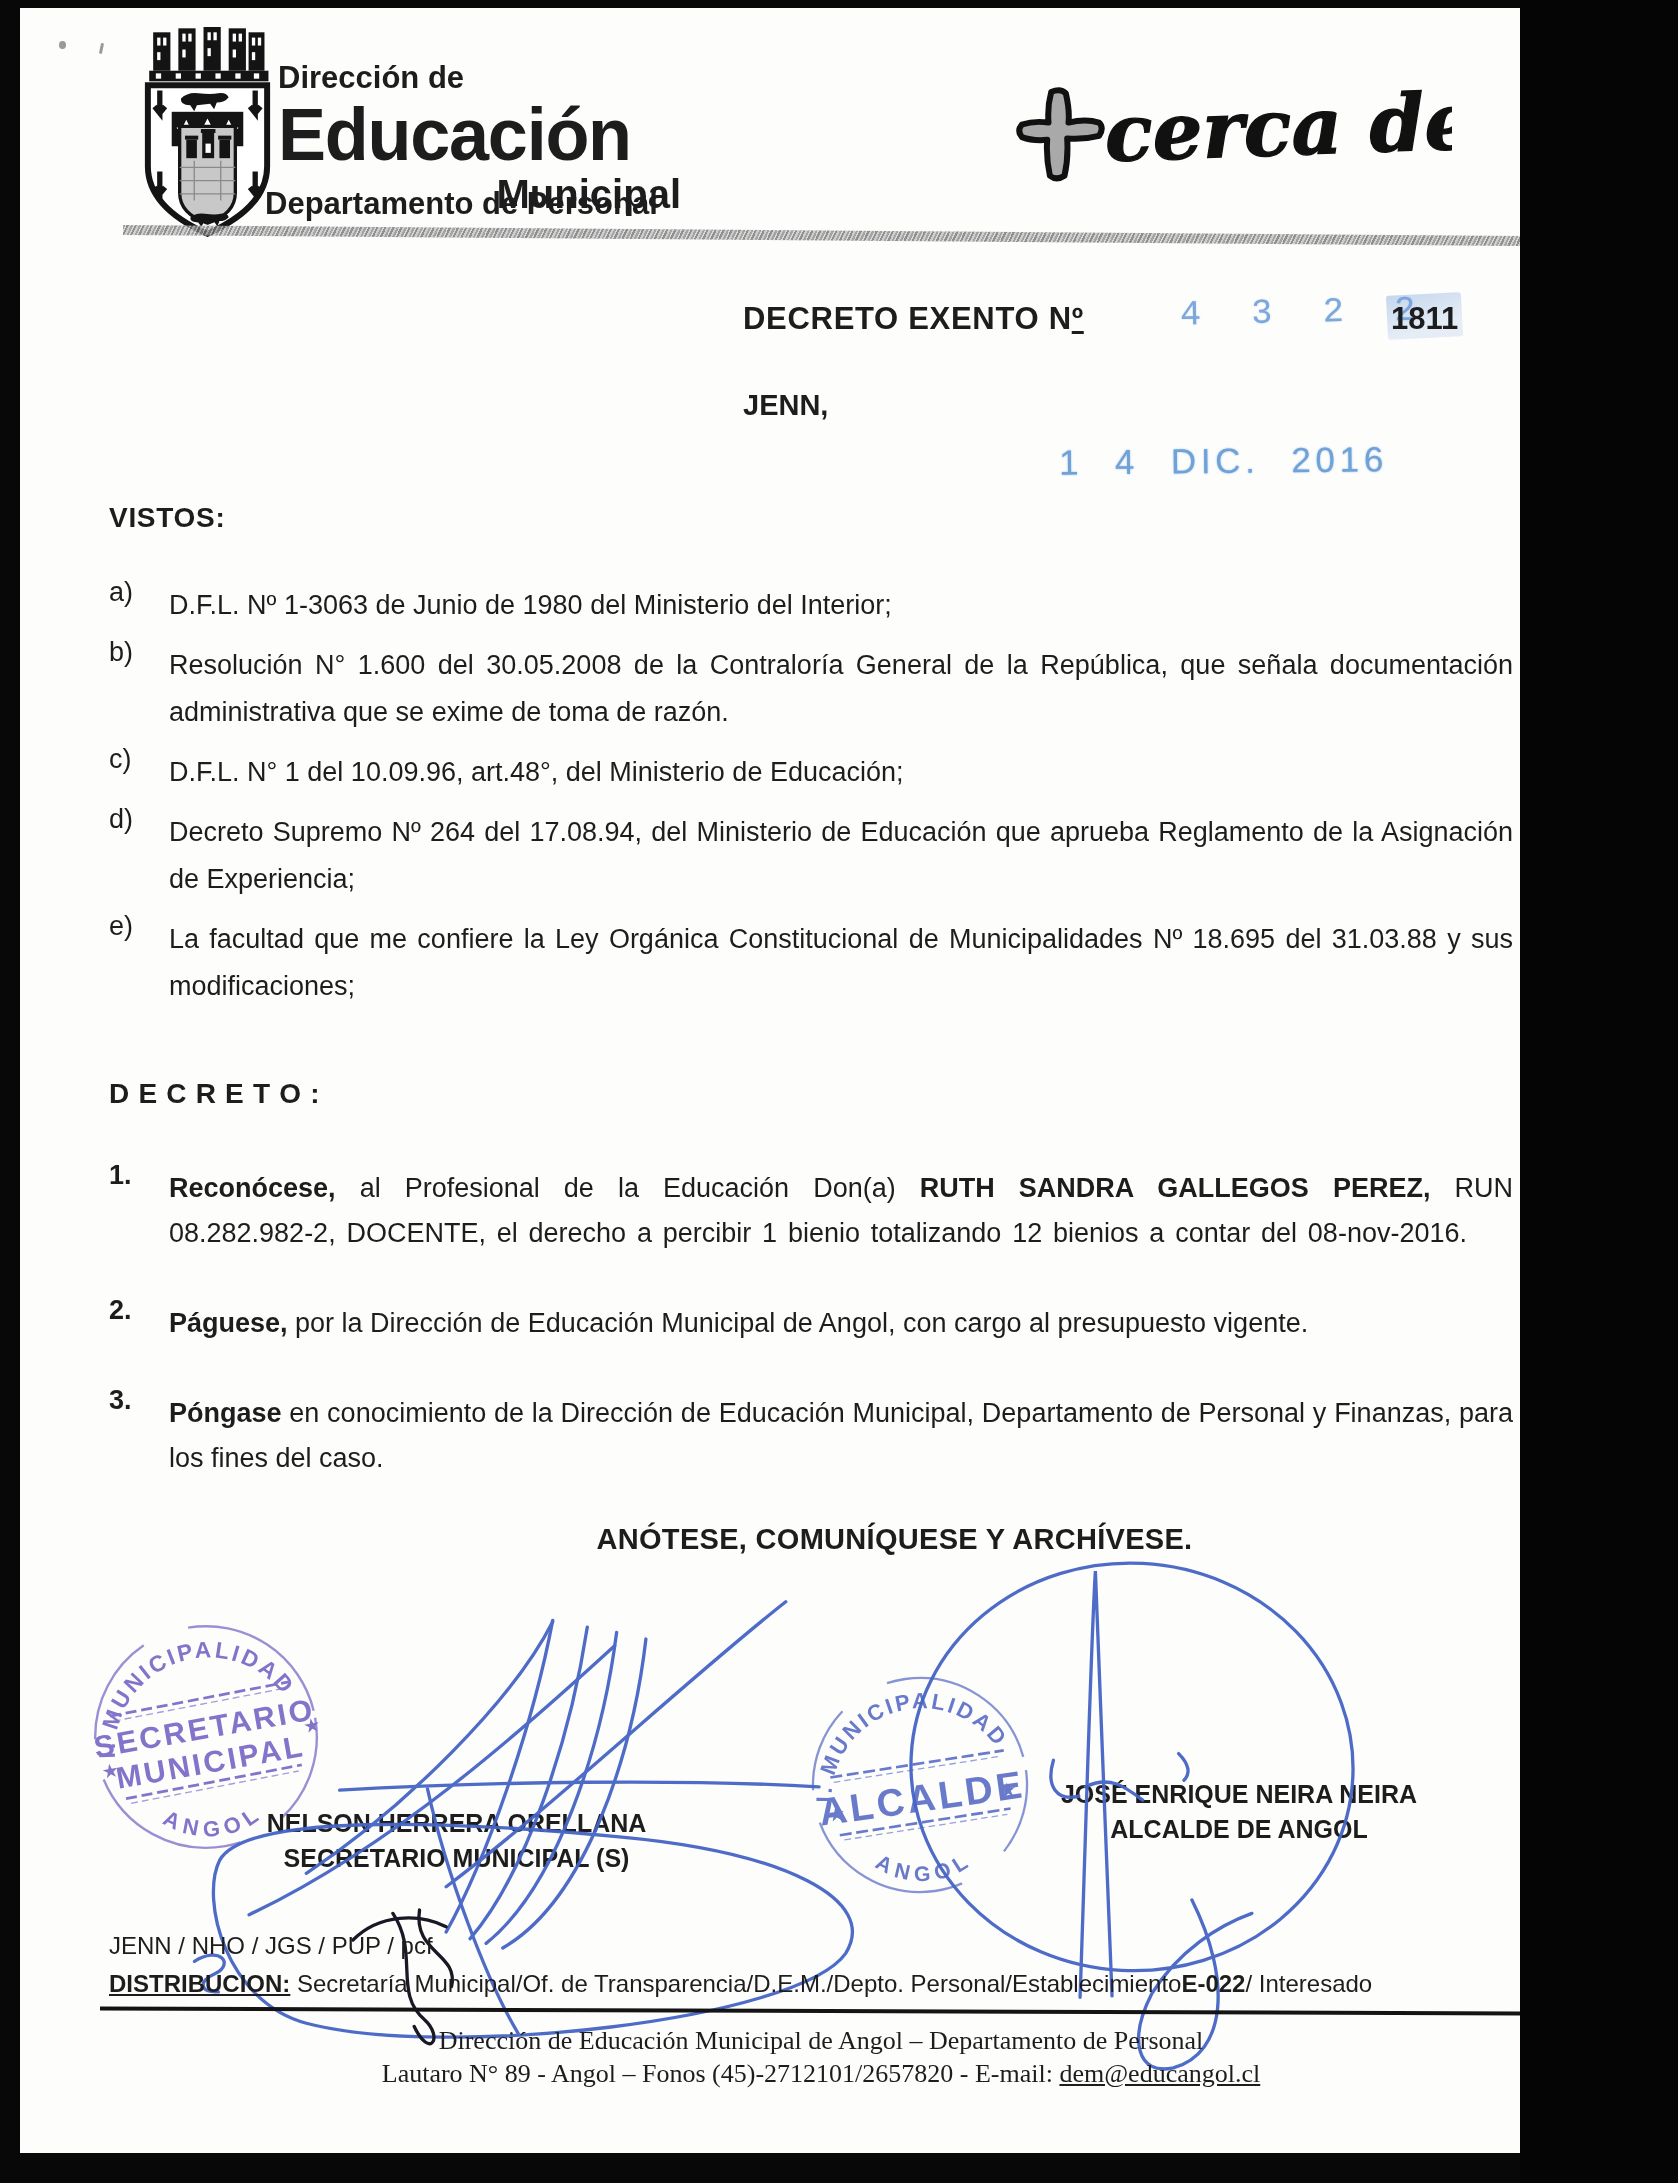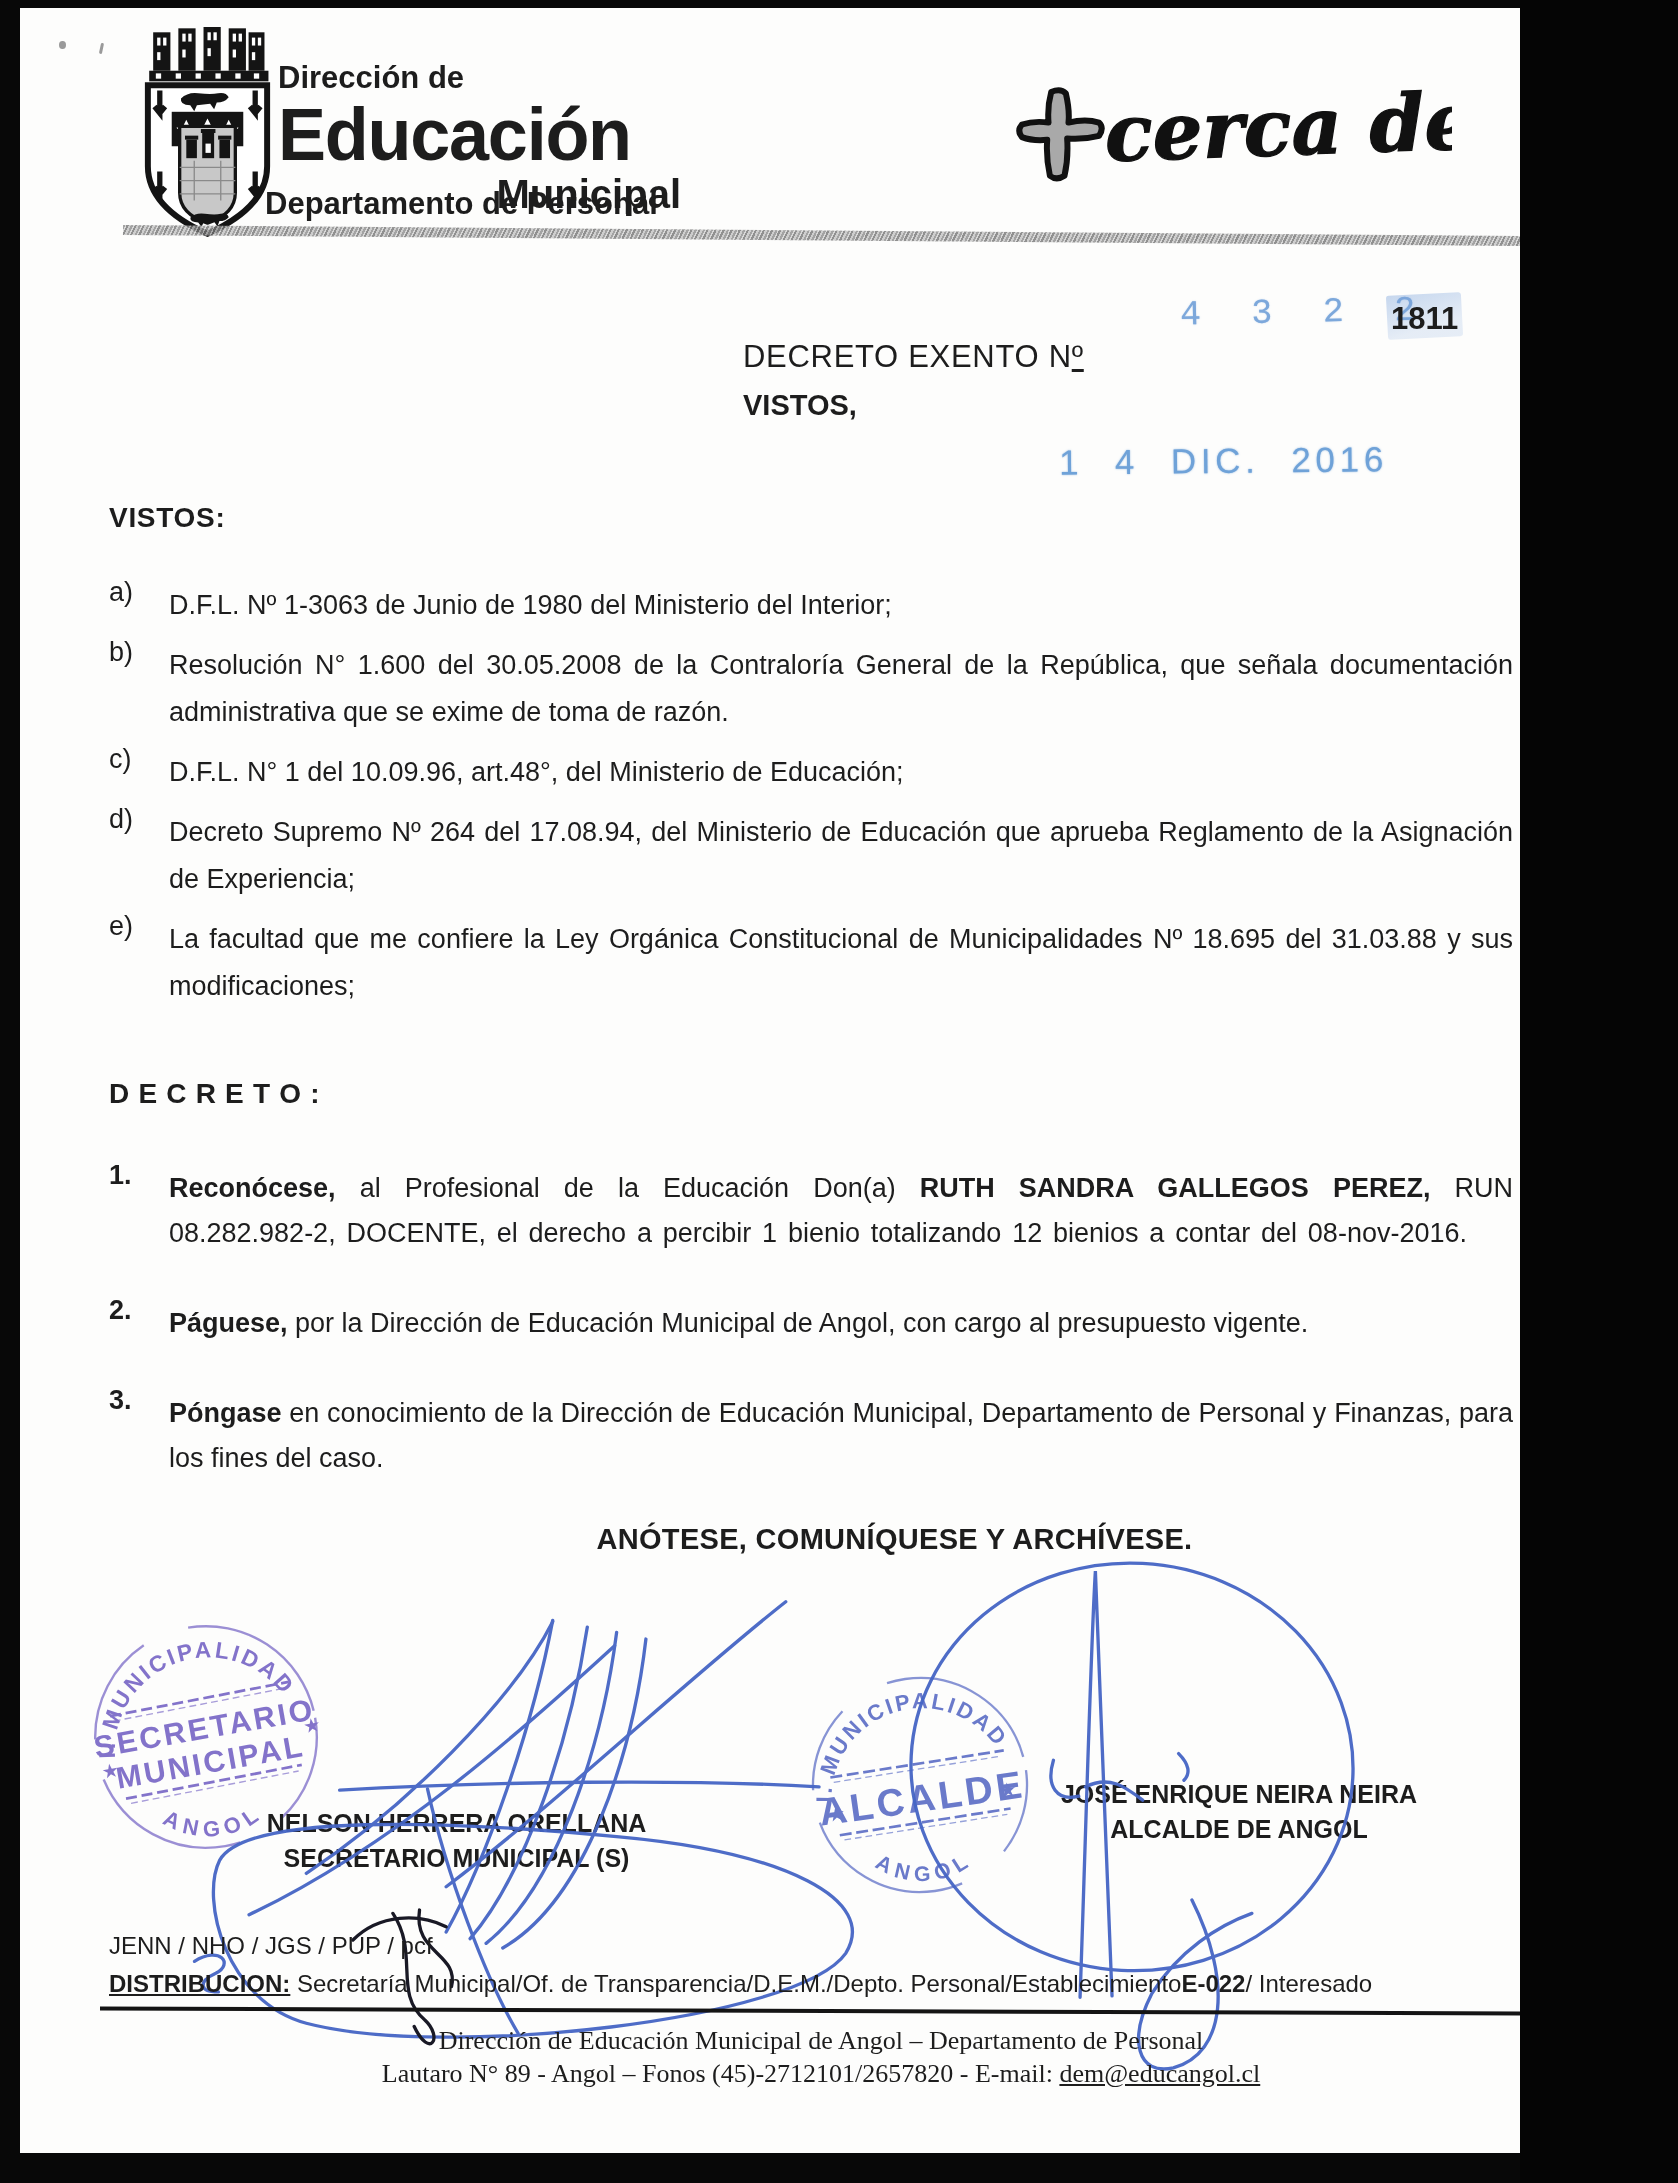"DECRETO EXENTO Nº" .title-label { font-weight: normal -> bold; margin-top: 38px -> none }
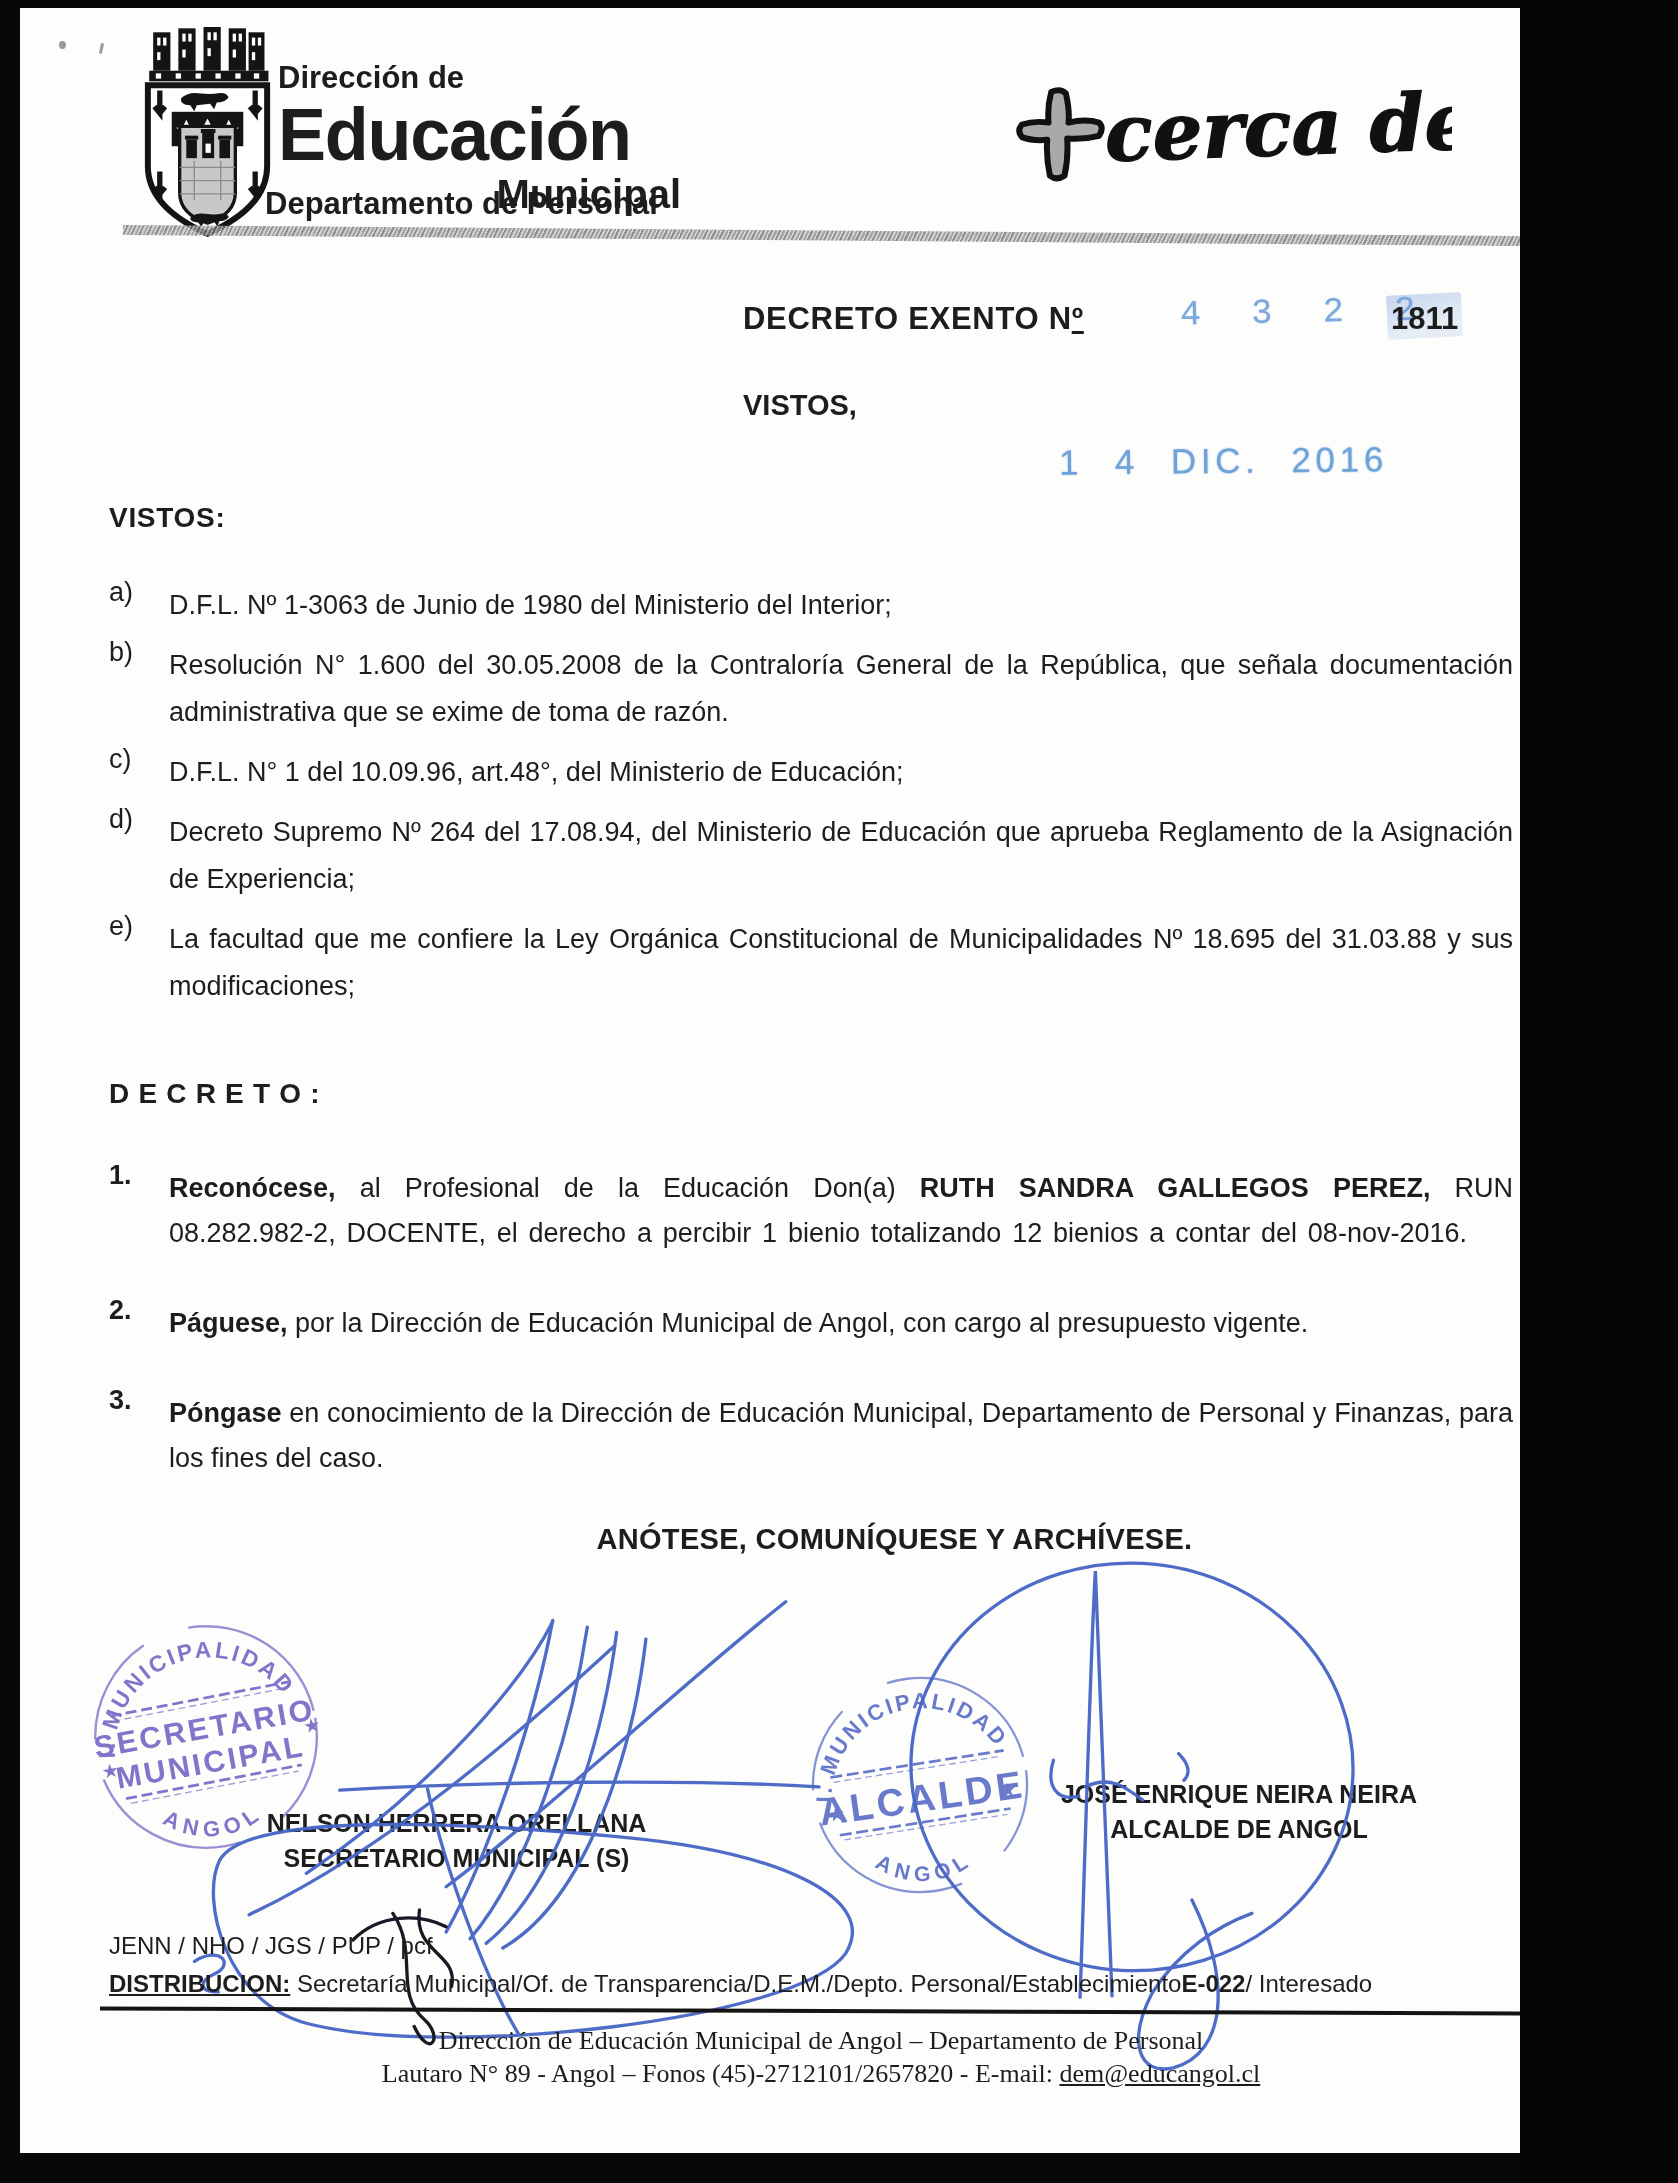"VISTOS," div.city { text: VISTOS -> JENN }
